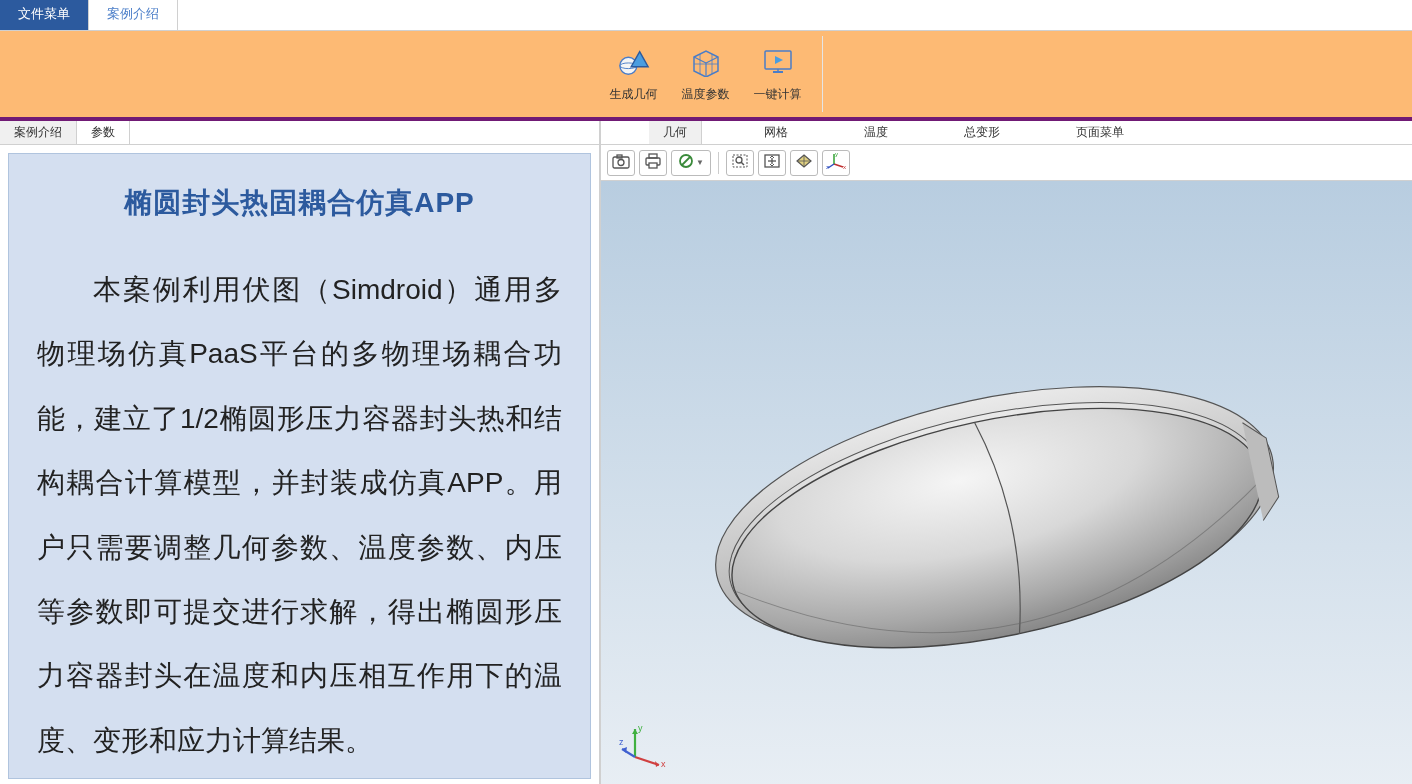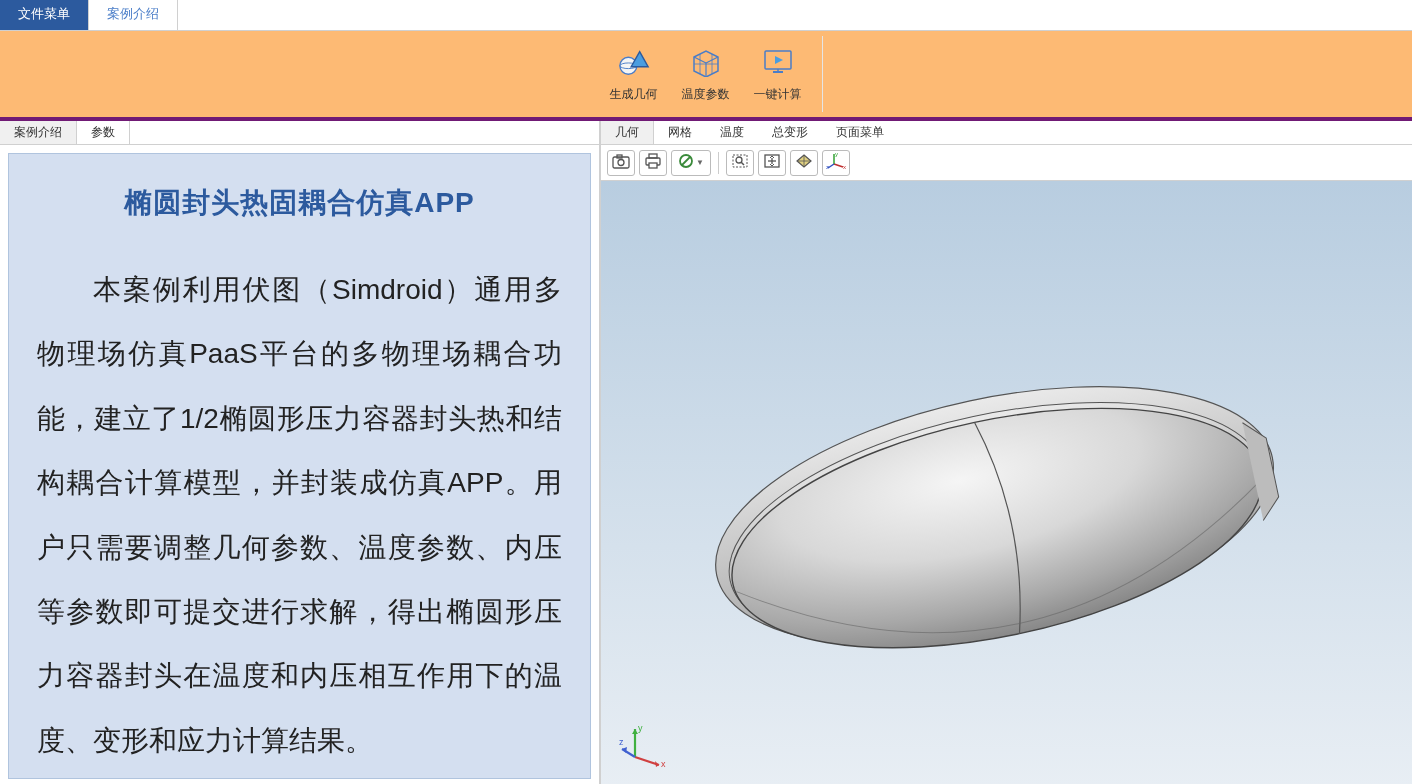"几何" .right-tab { margin-left: none -> 48px }
